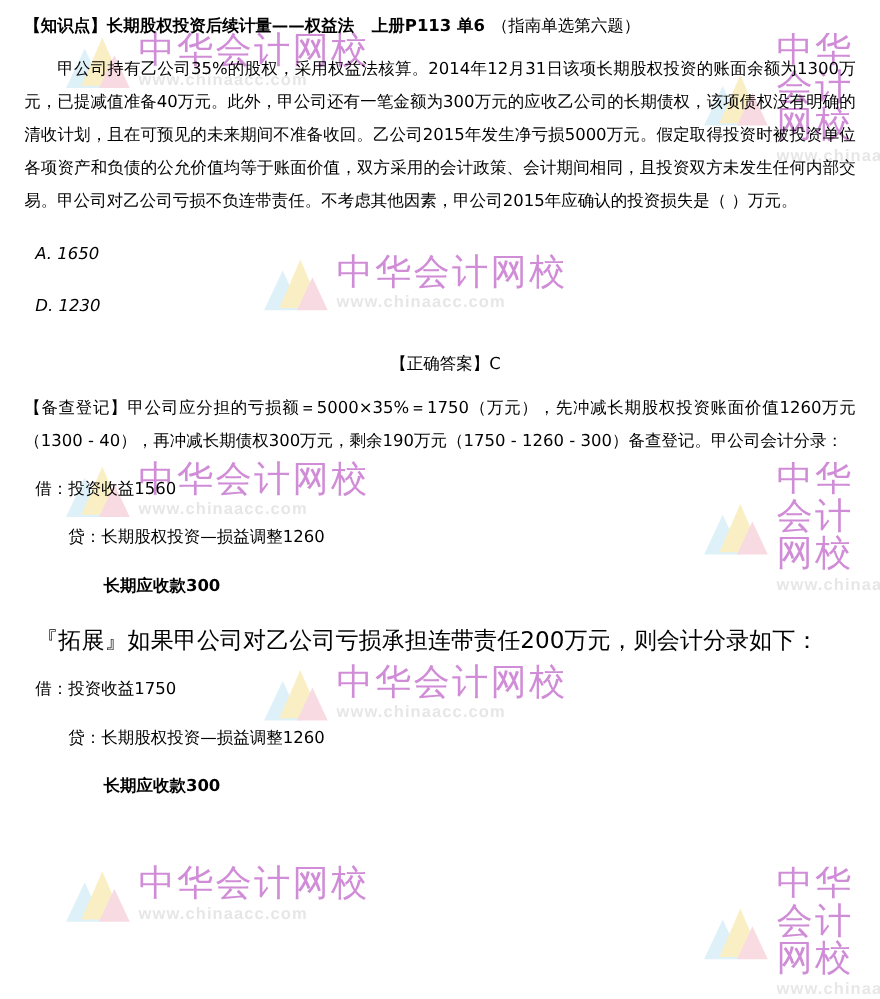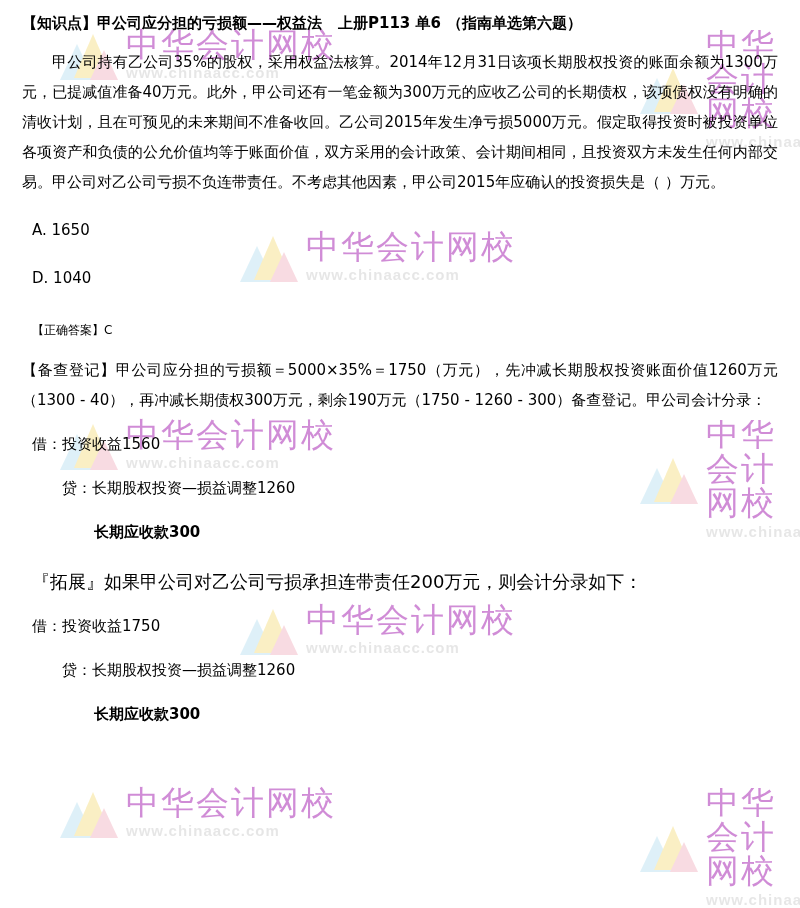"甲公司应分担的亏损额——权益法" span { text: 甲公司应分担的亏损额 -> 长期股权投资后续计量 }
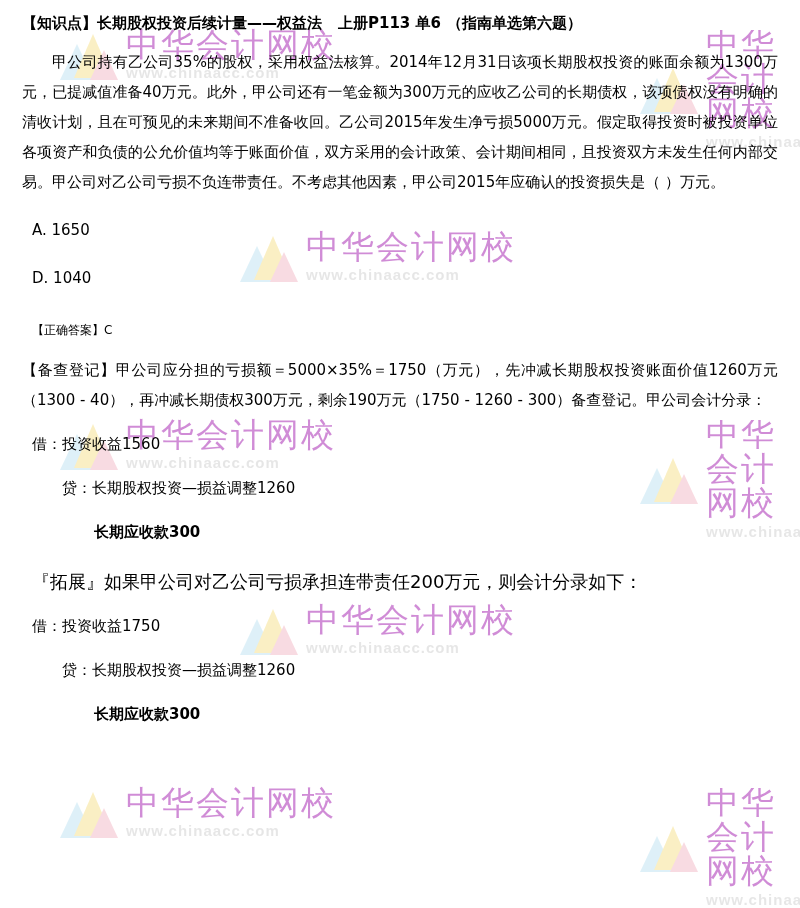"（指南单选第六题）" .title-line .note { font-weight: bold -> normal }
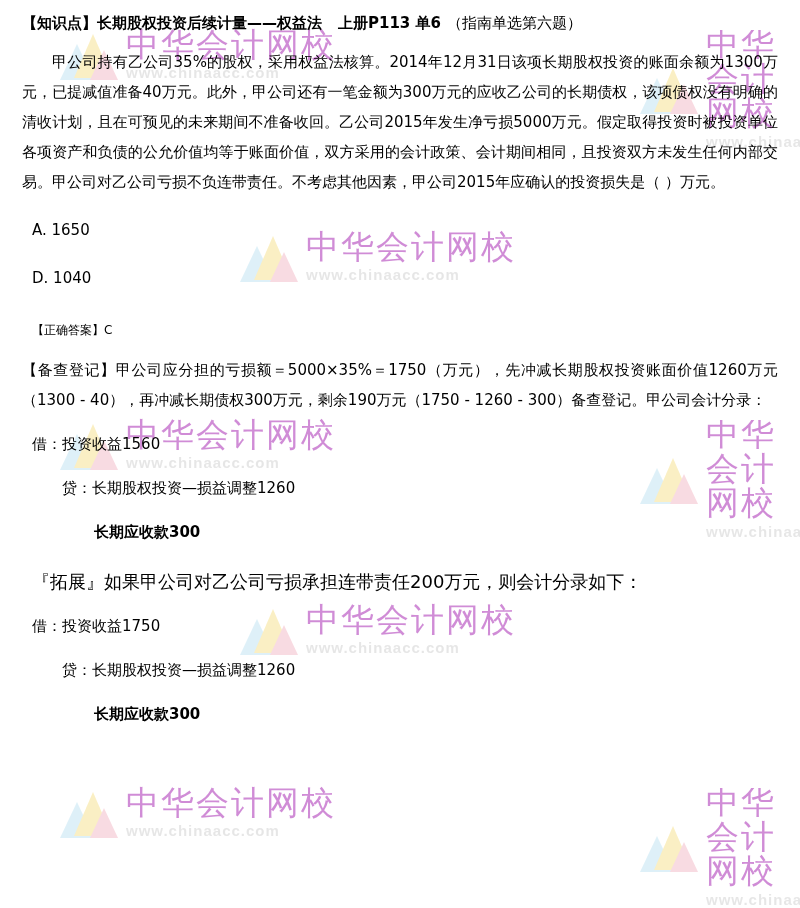"A. 1650" .choice { font-style: none -> italic }
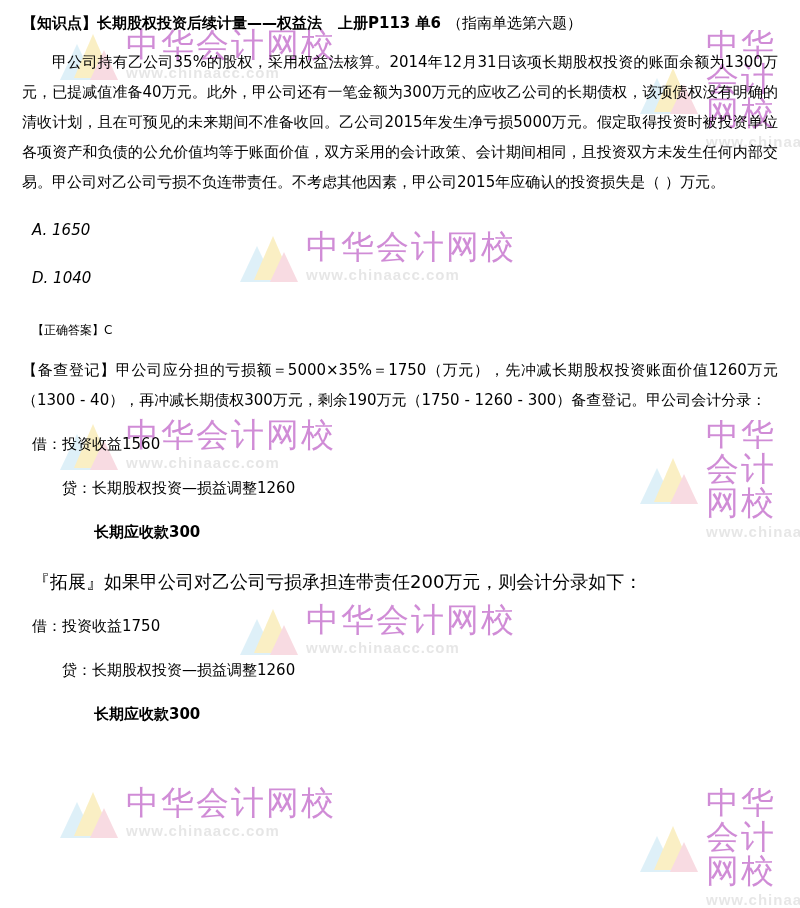"D. 1040" div.choice { text: 1040 -> 1230 }
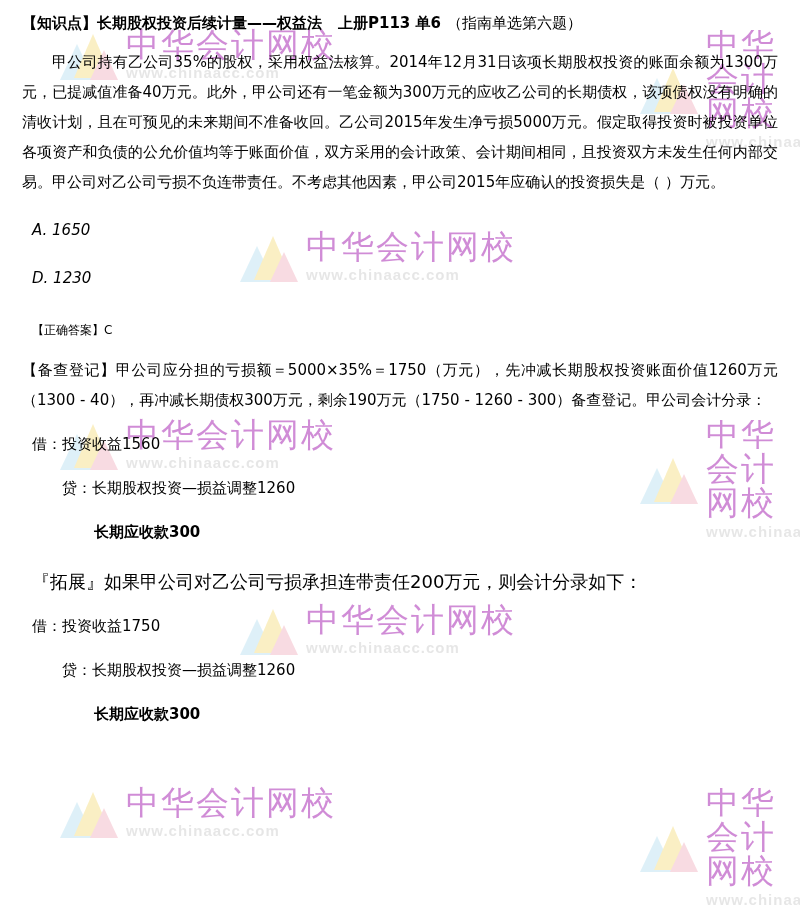"【正确答案】C" .answer { font-size: 12px -> 15px; text-align: none -> center }
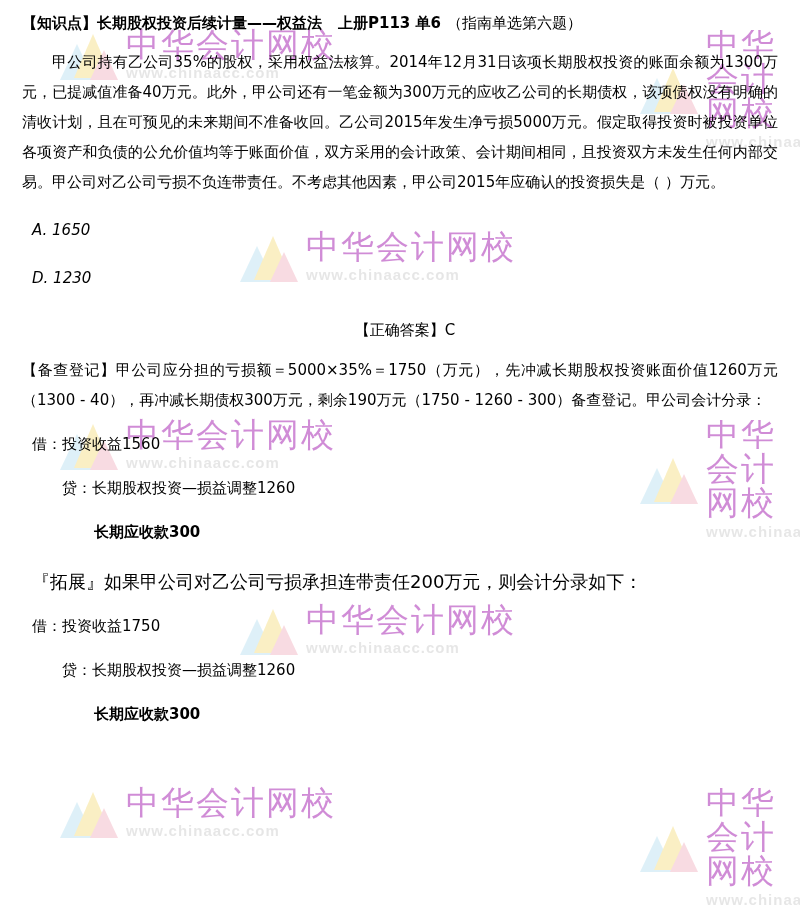"『拓展』如果甲公司对乙公司亏损承担连带责任200万元，则会计分录如下：" .ext { font-size: 18px -> 21px }
